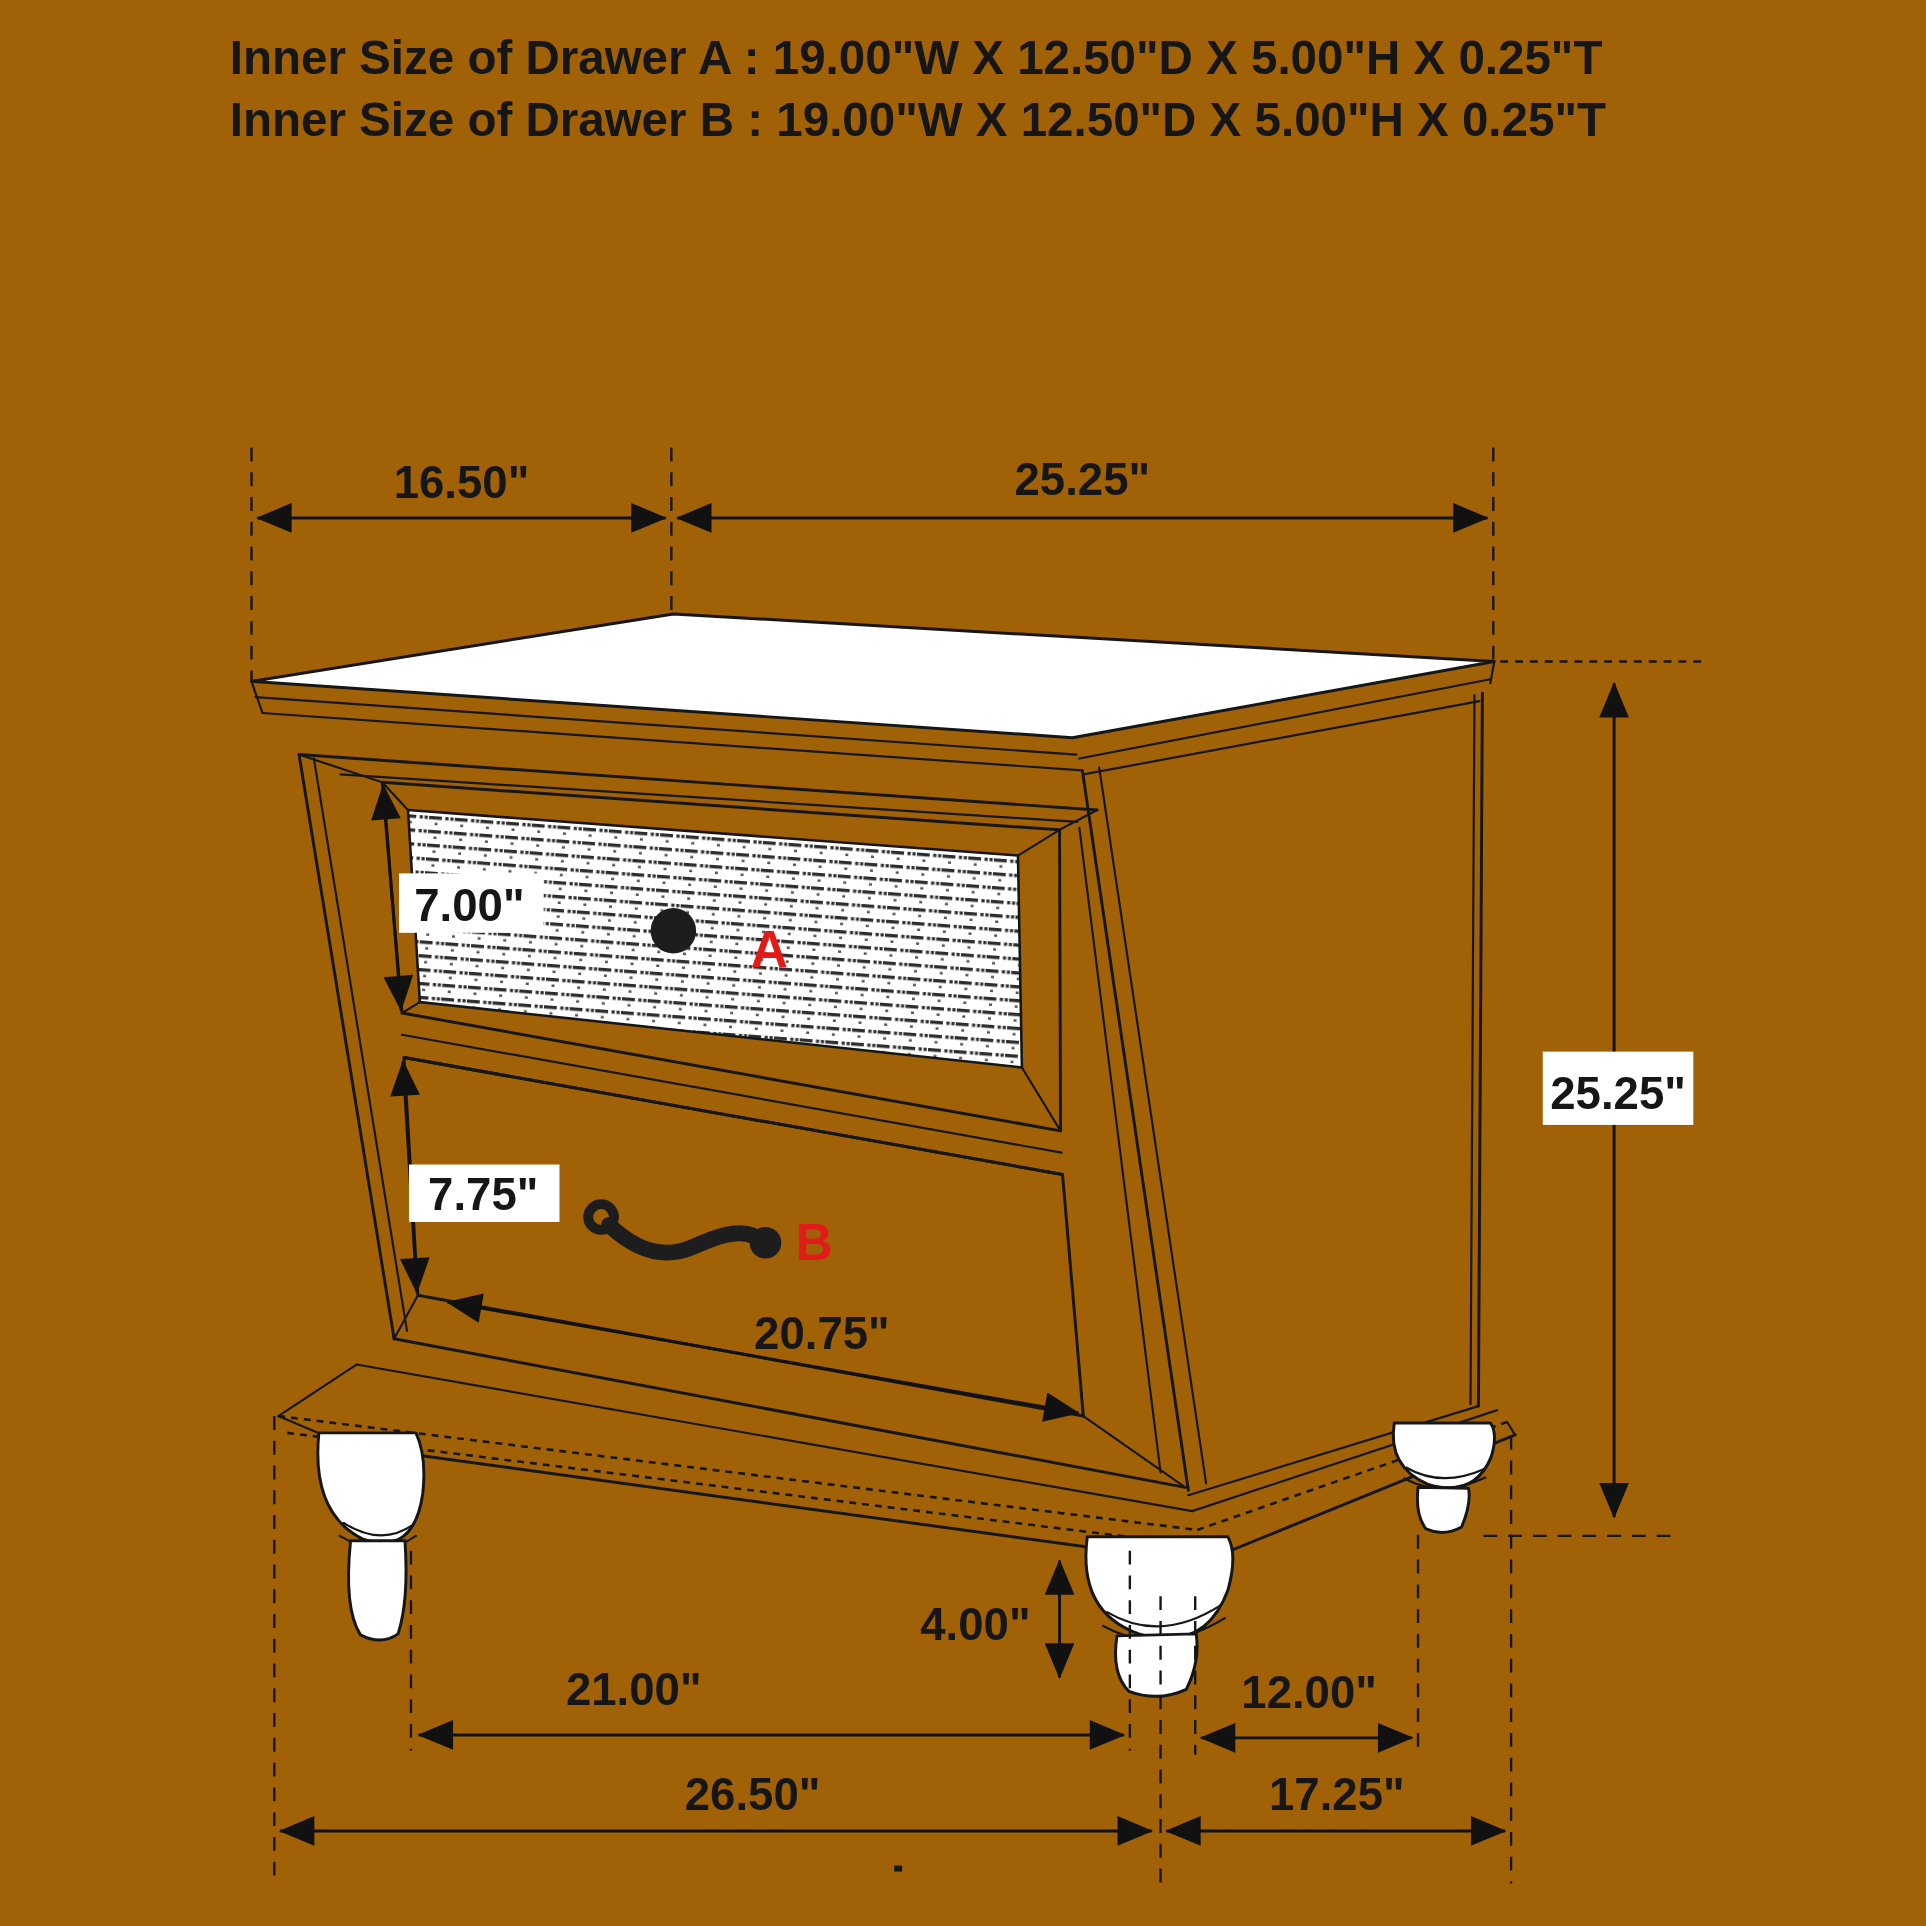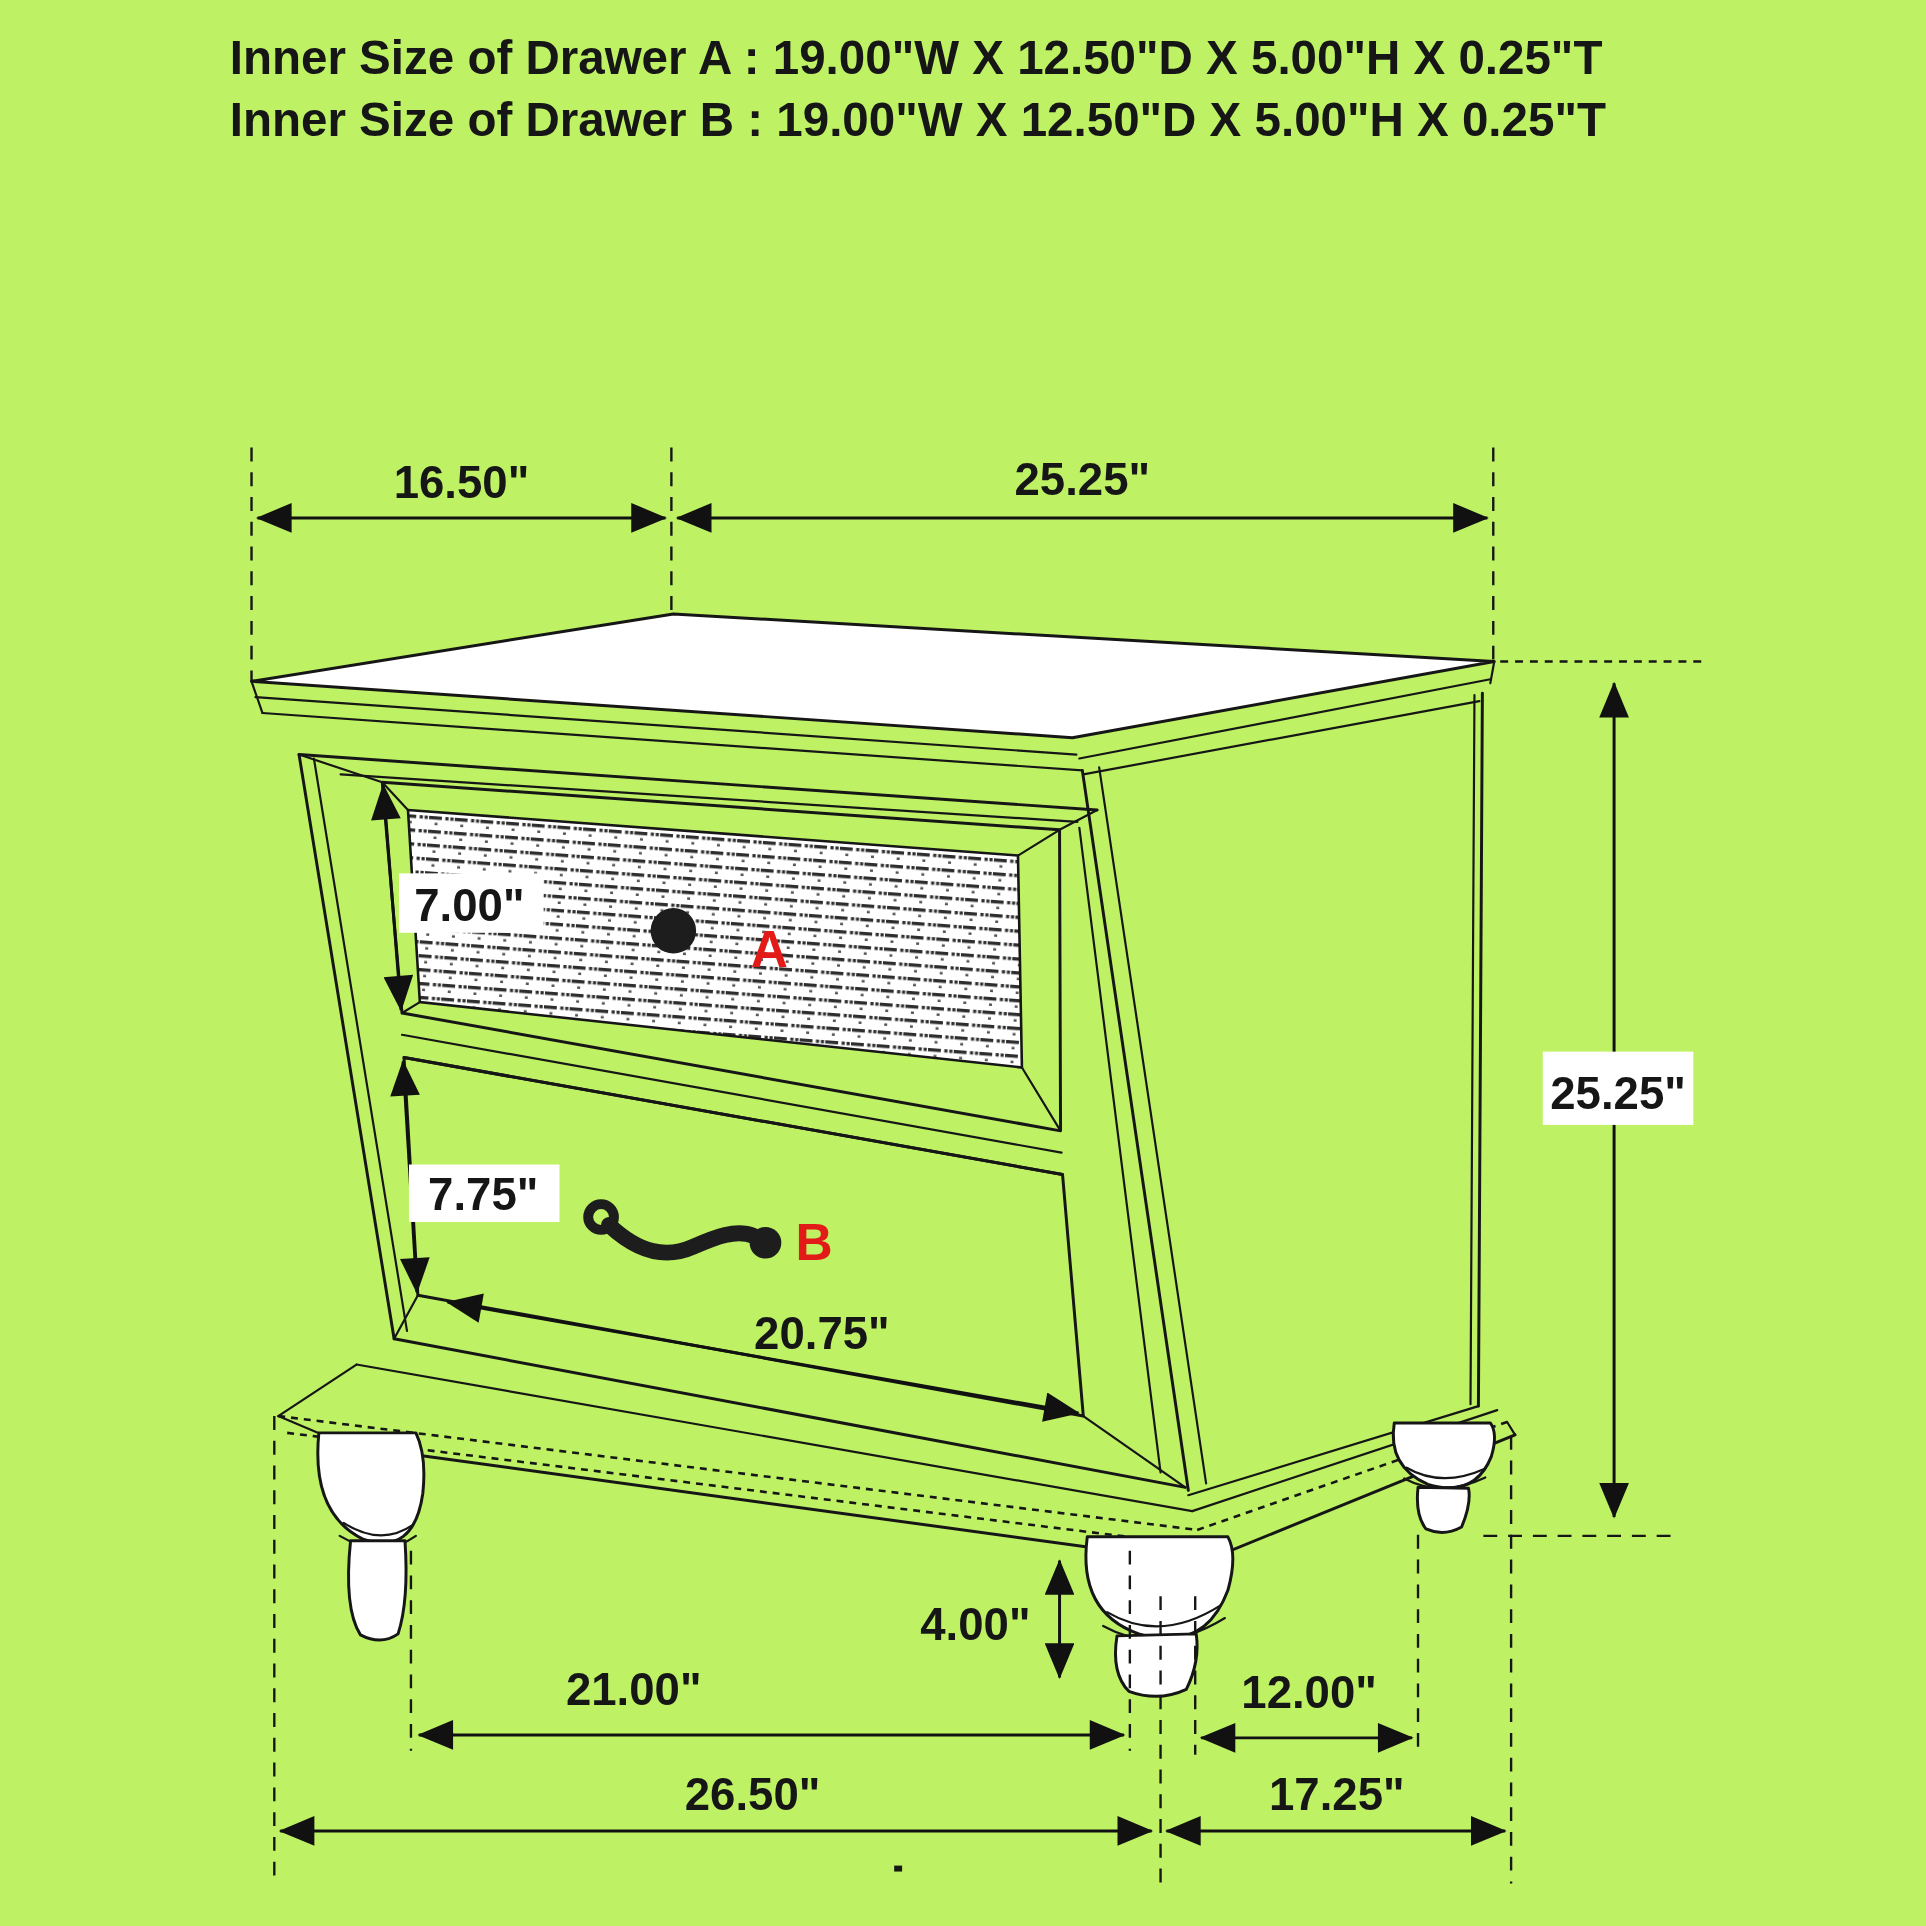"Inner Size of Drawer A" #page { background: #bef264 -> #a16207 }
